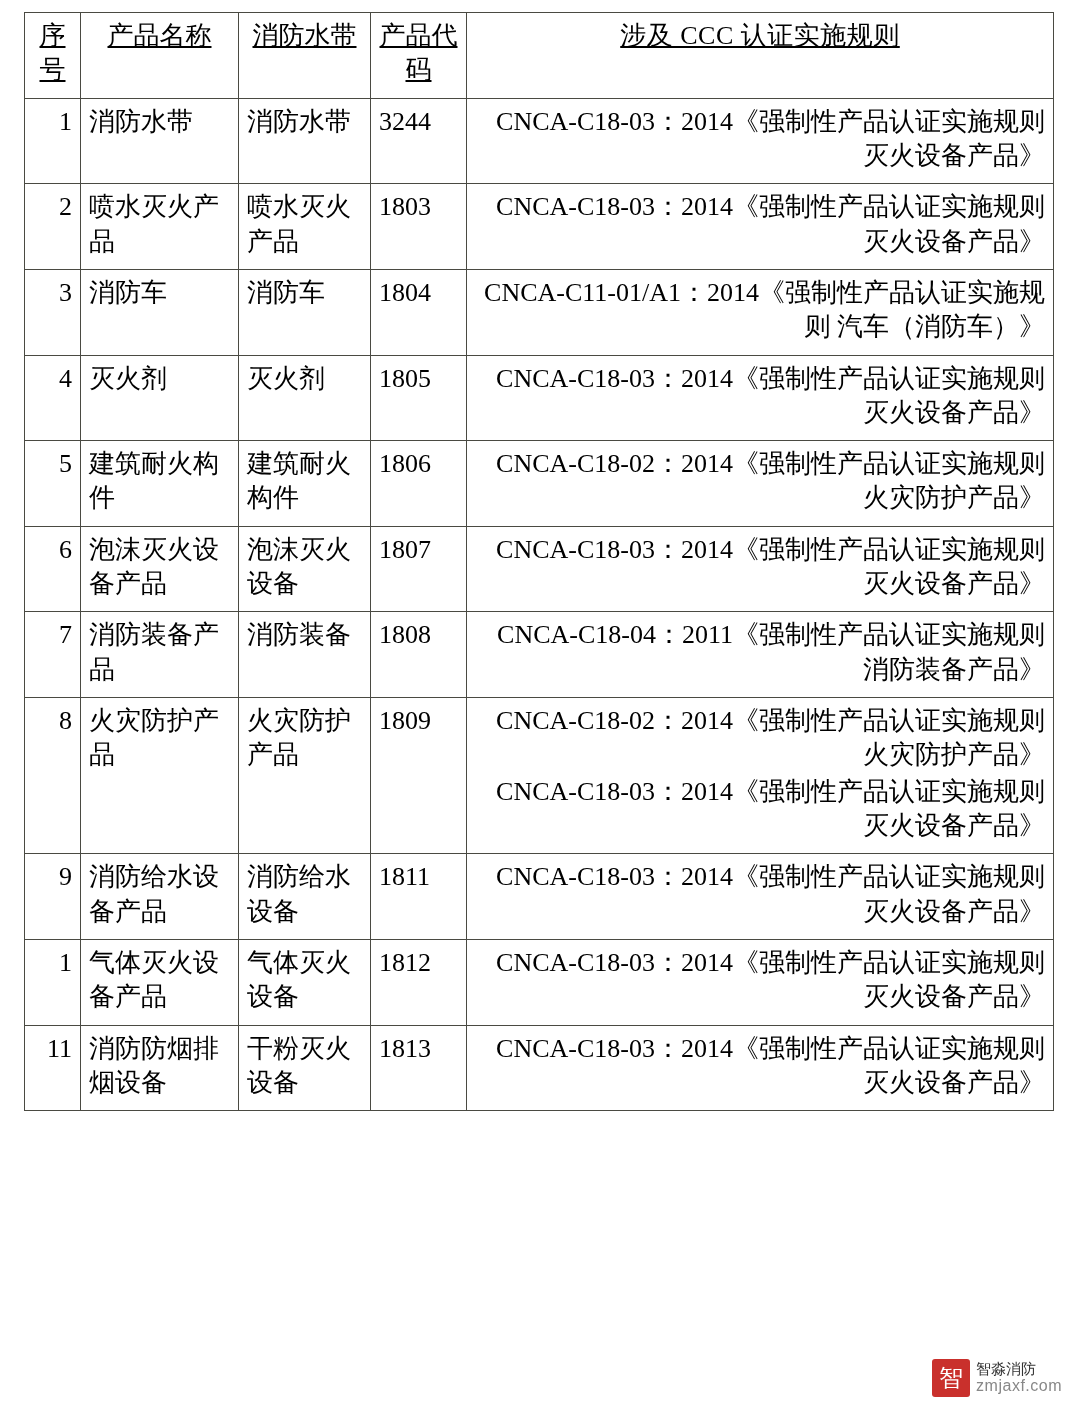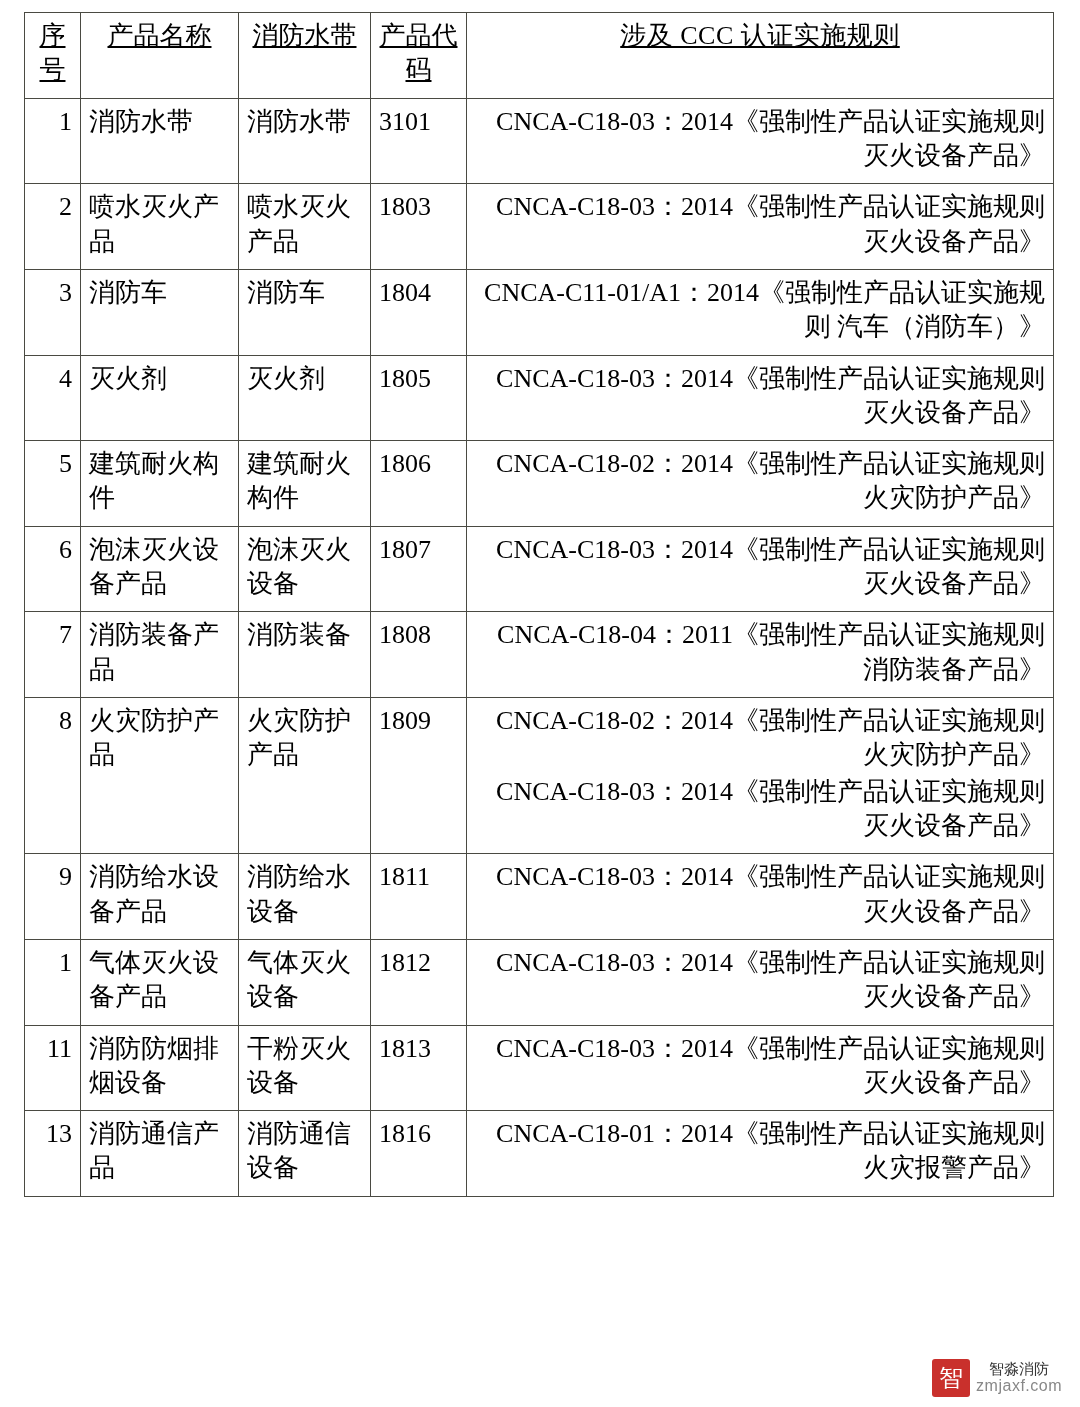"3101" td.cell-code { text: 3101 -> 3244 }
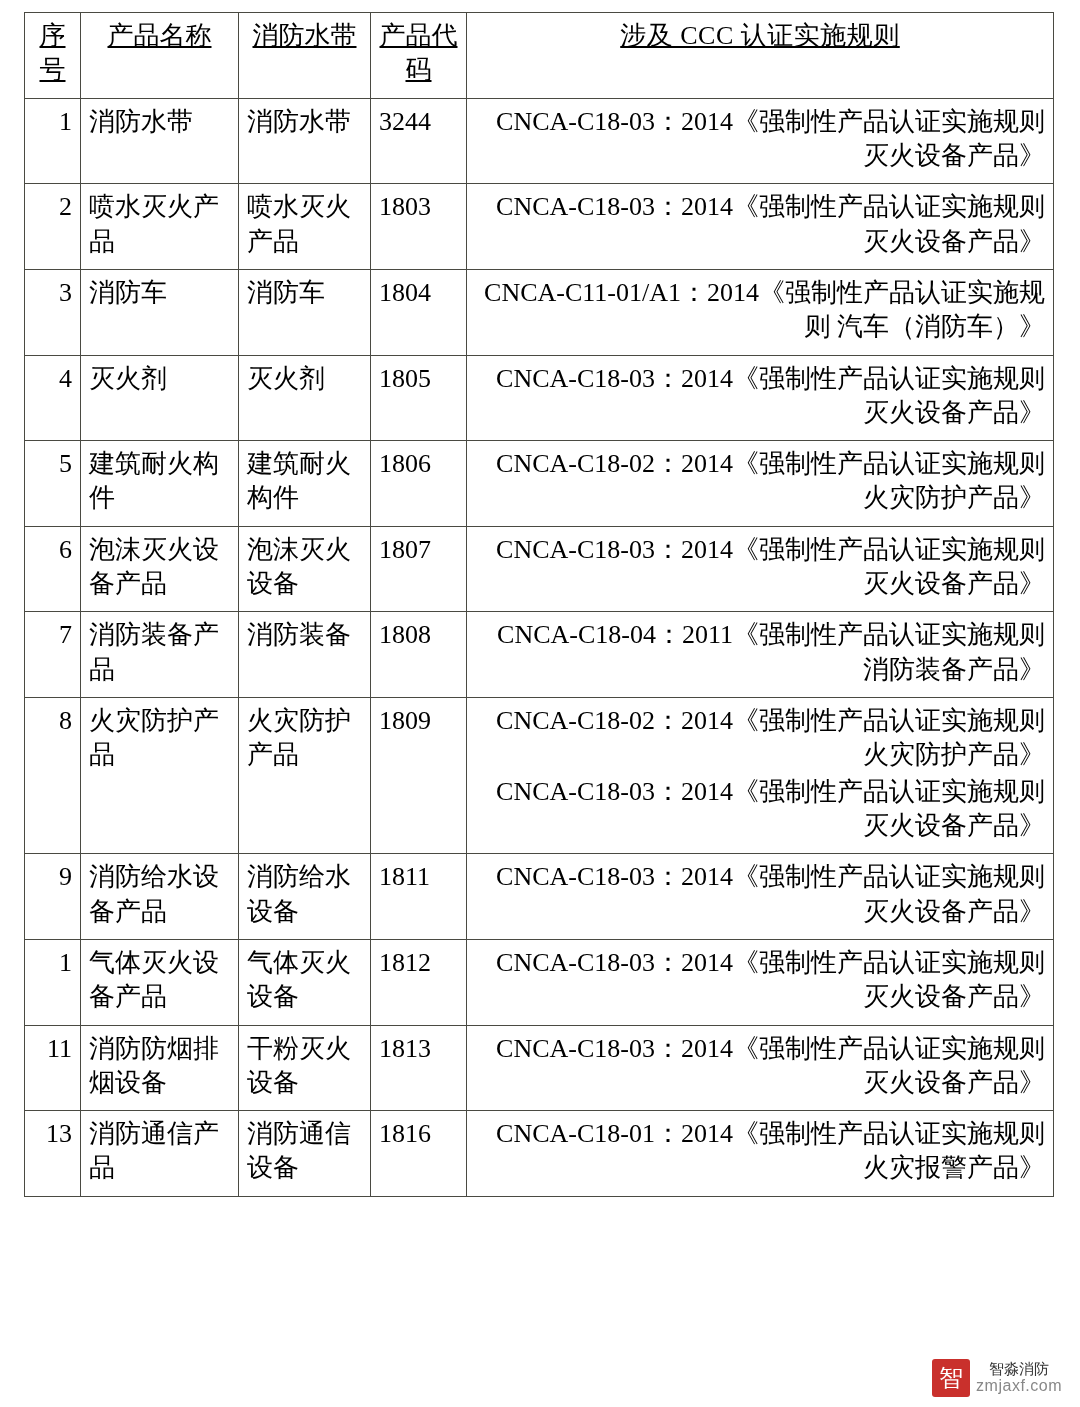"13" tr { html: <tr> <td>13</td> <td>消防通信产品</td> <td>消防通信设备</td> <td>1816</td> <td> <span>CNCA-C18-01：2014《强制性产品认证实施规则 火灾报警产品》</span> </td> </tr> -> none }
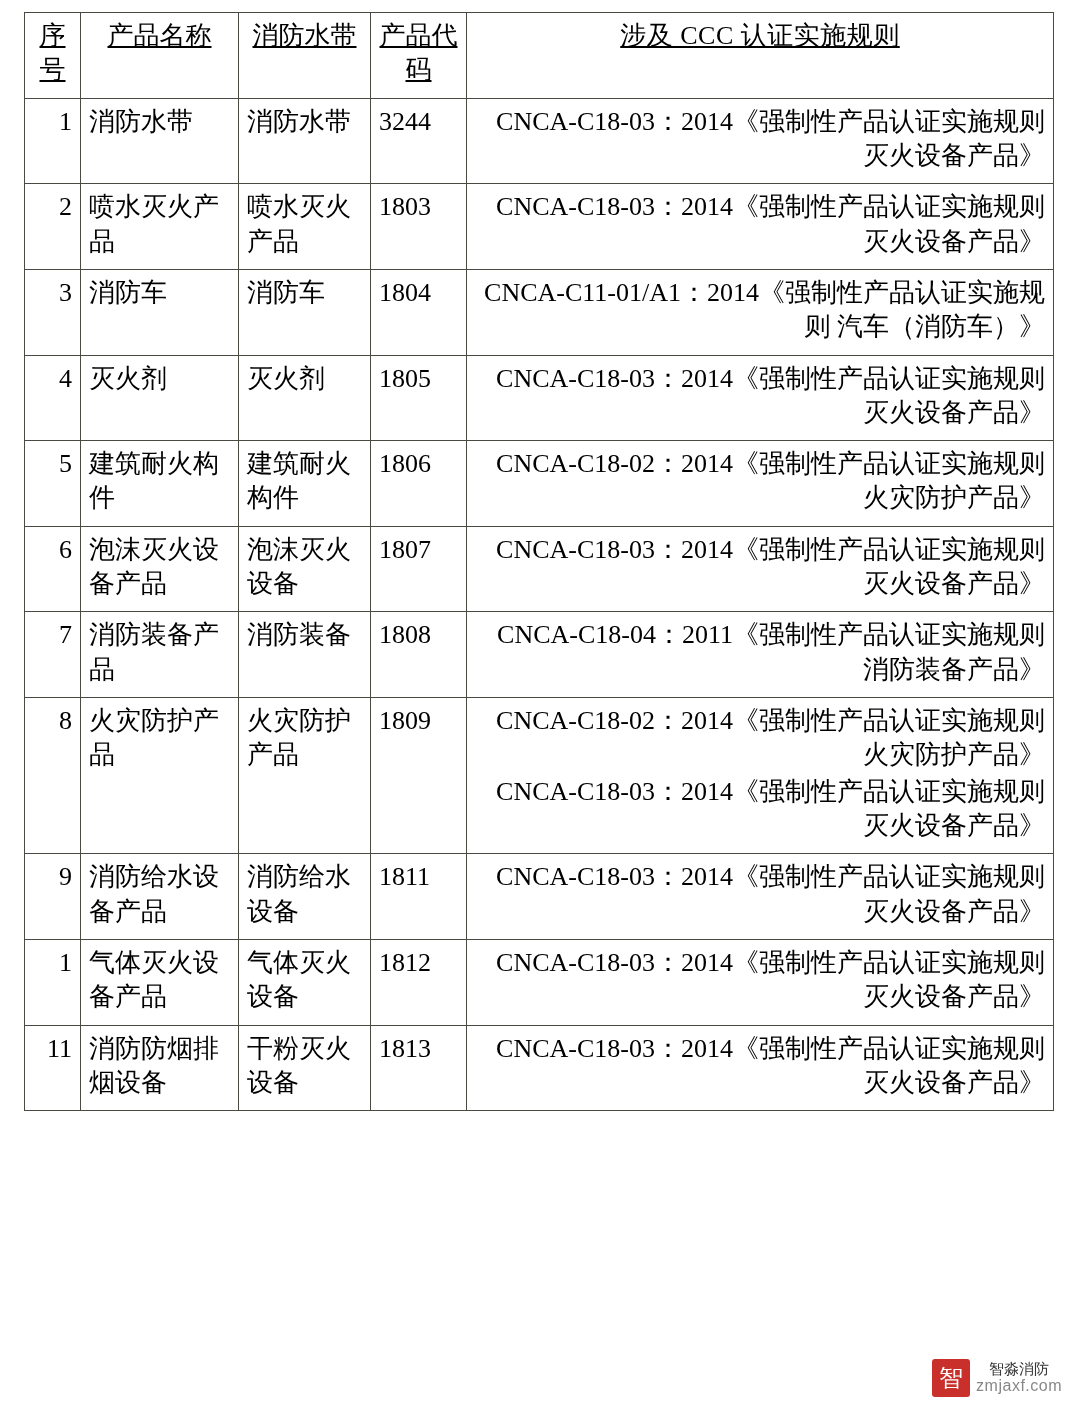"智淼消防" .watermark .wm-title { text-align: center -> none }
